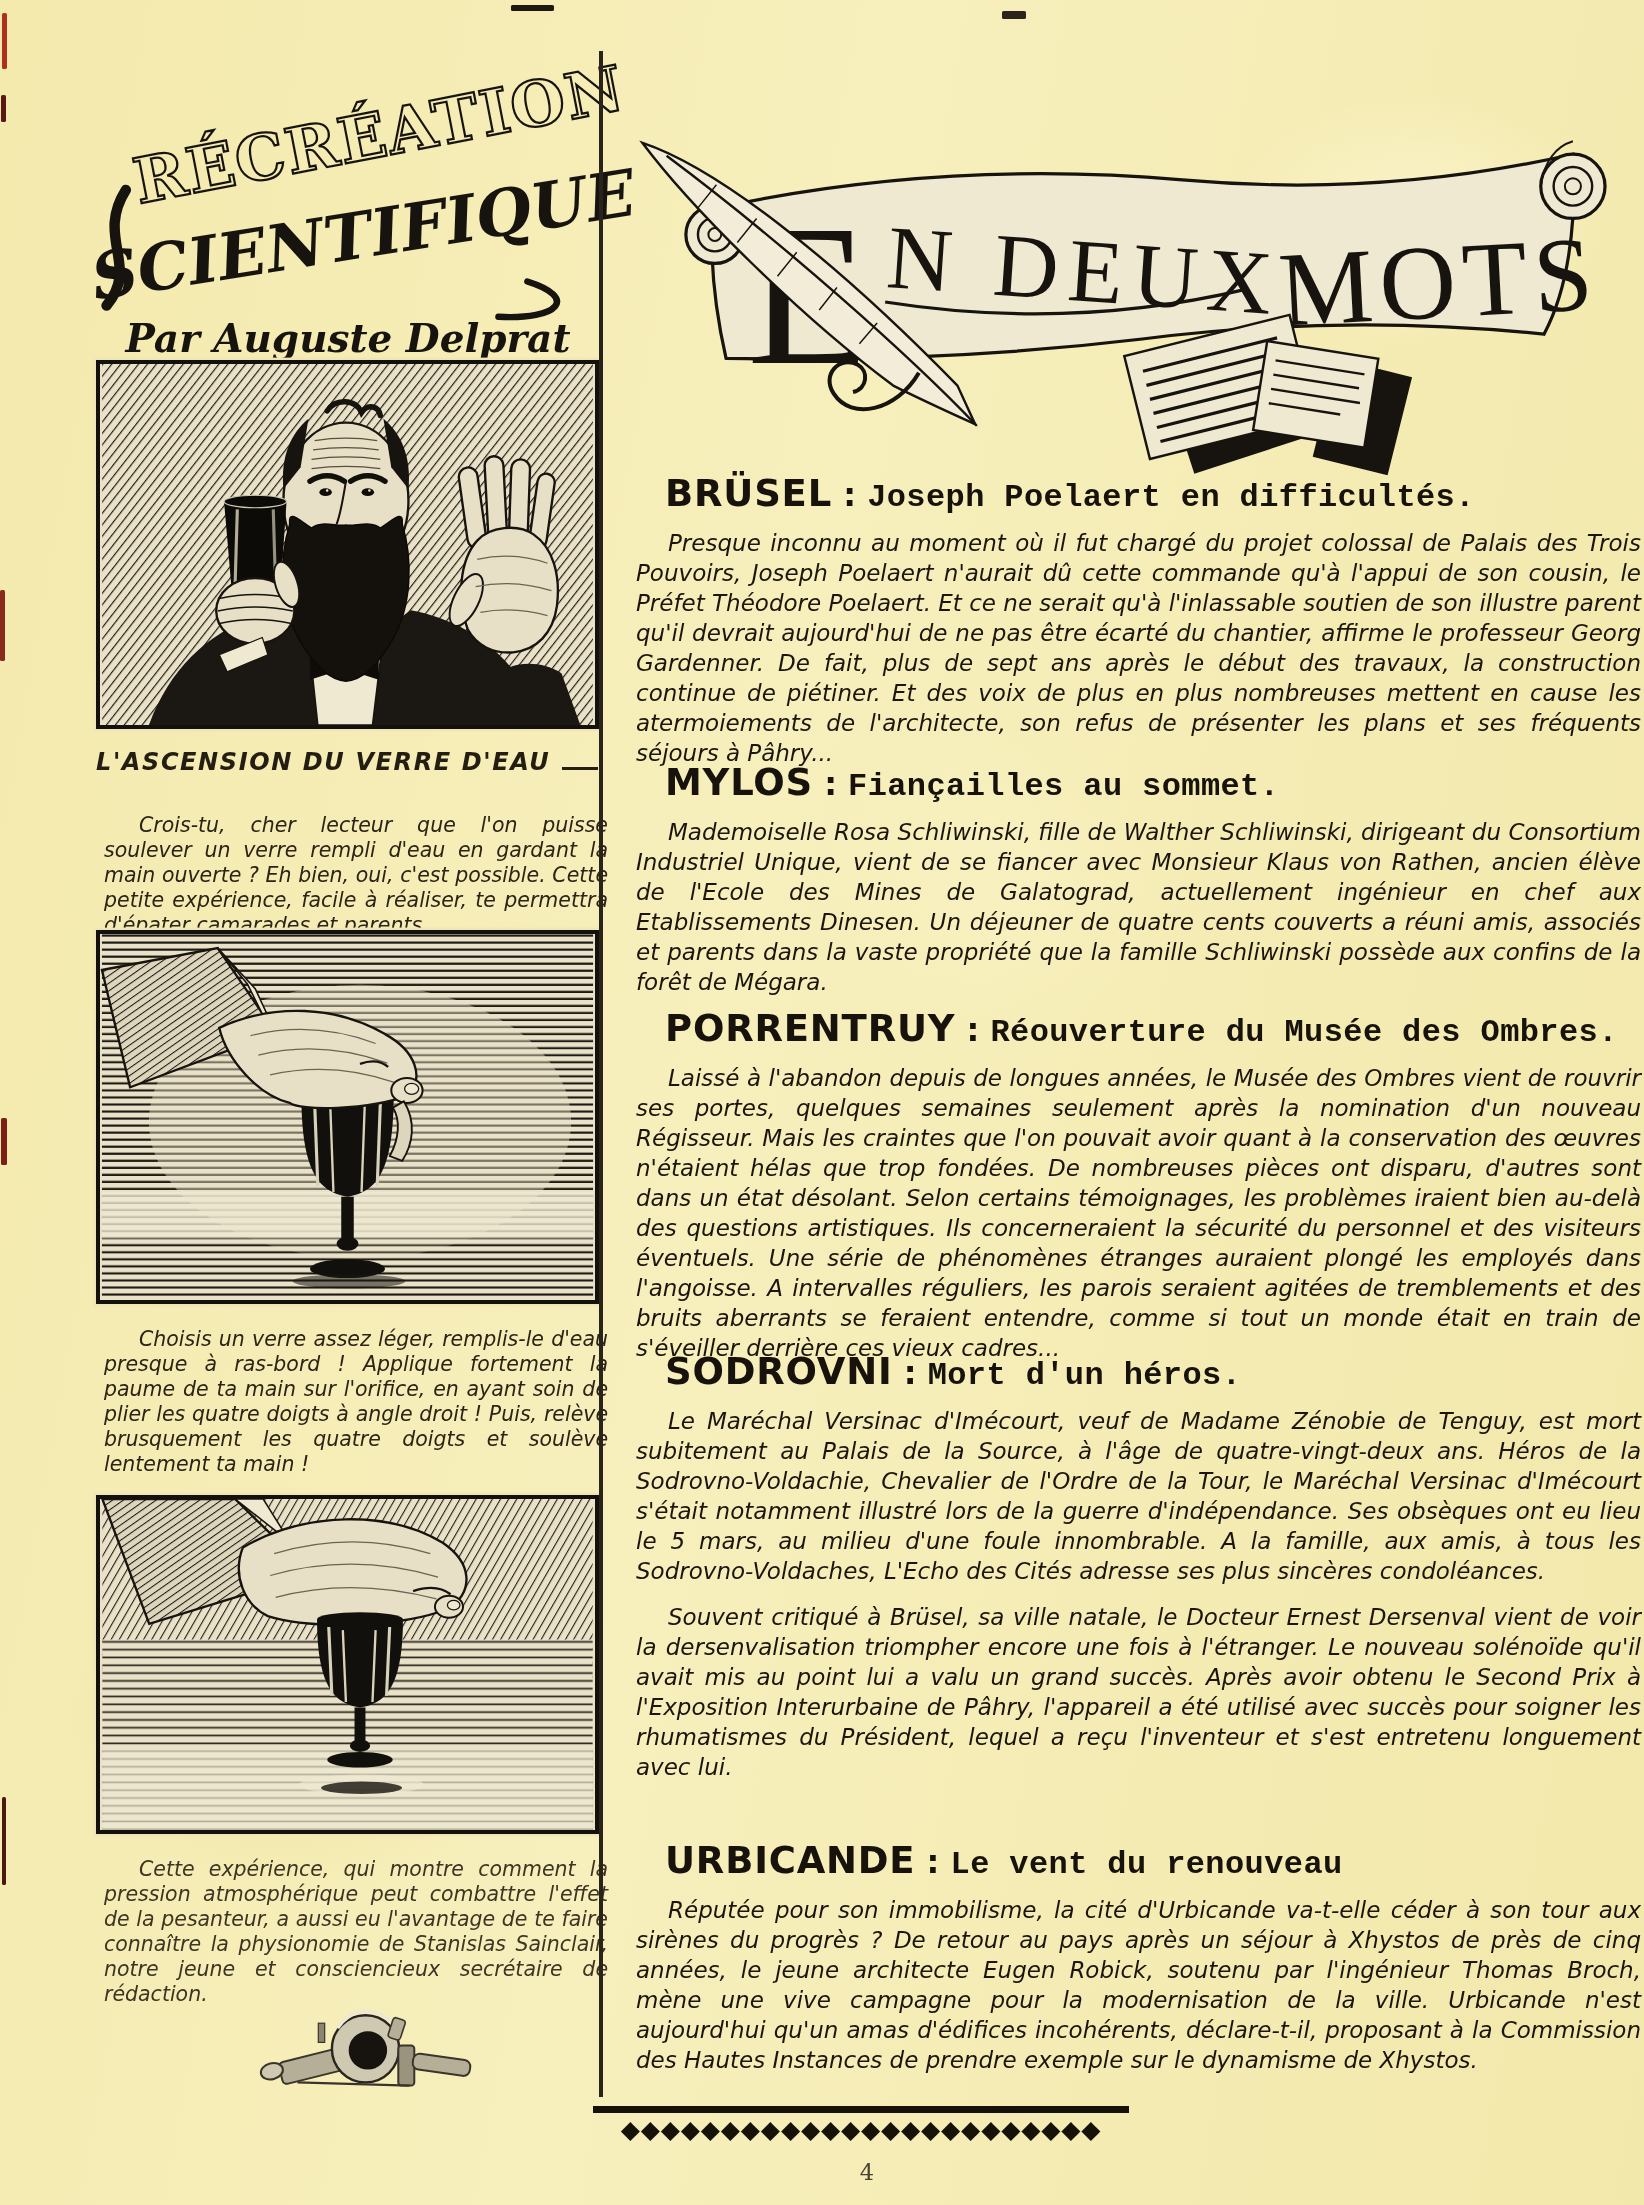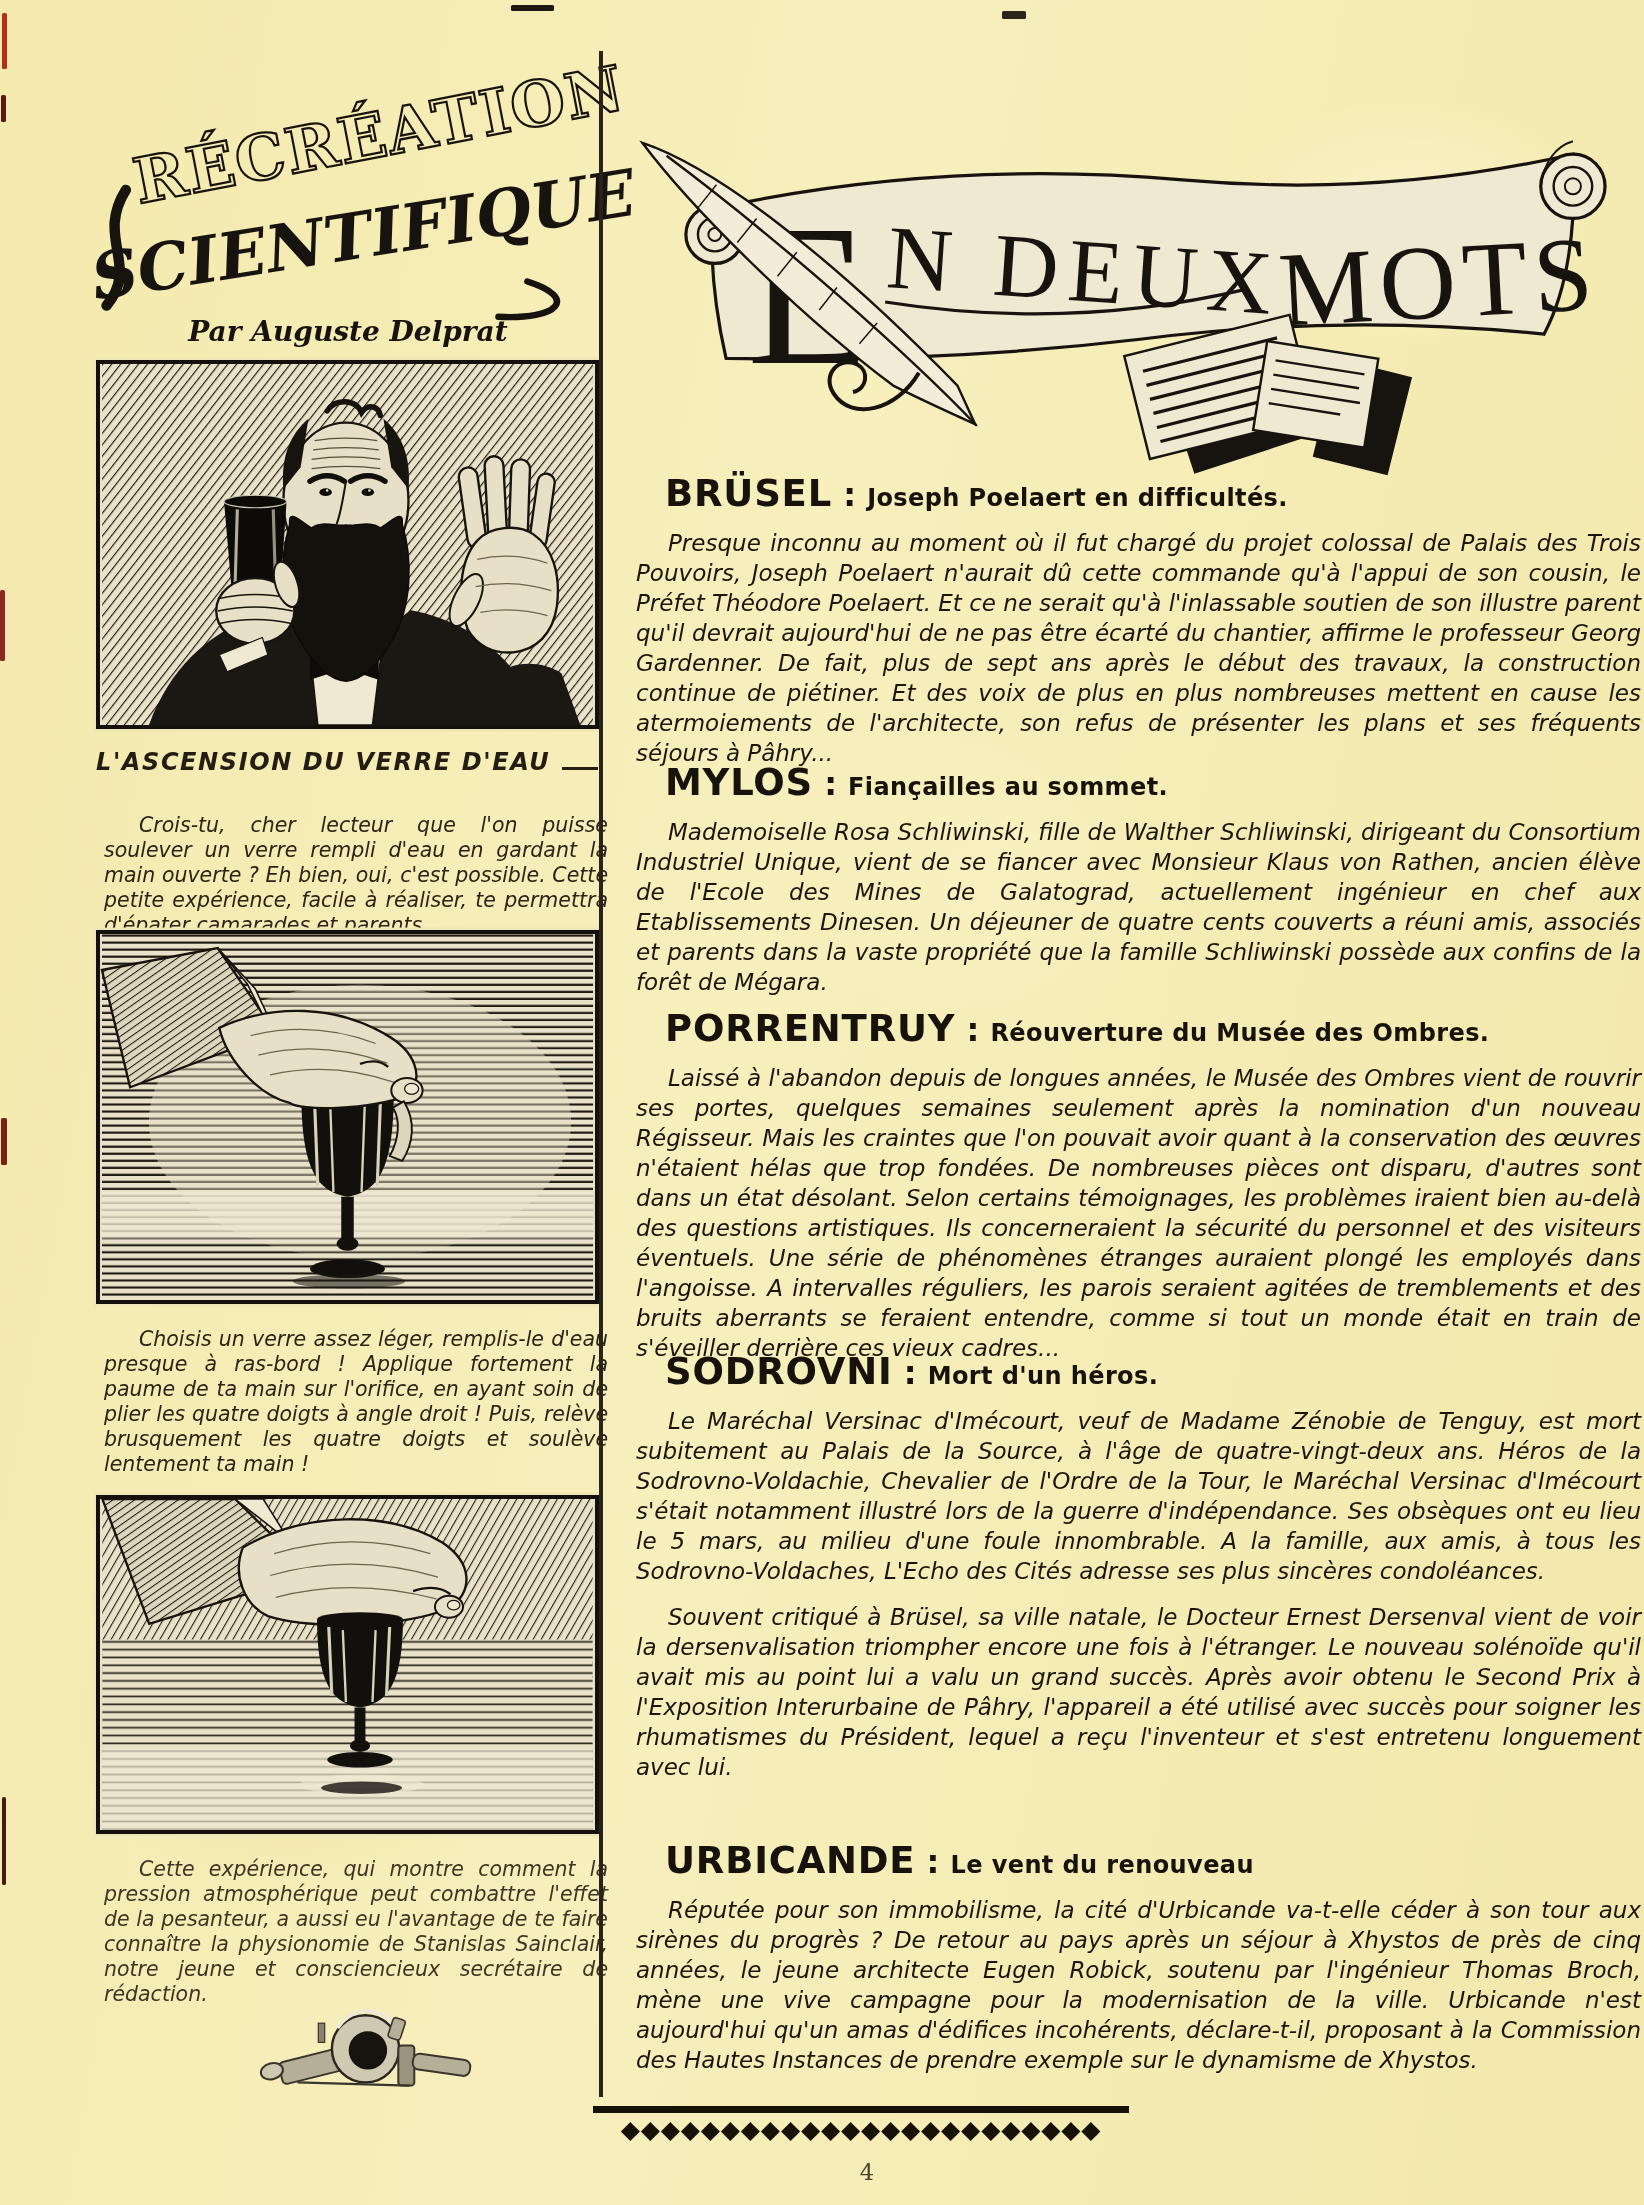"Par Auguste Delprat" .byline { font-size: 28px -> 39px }
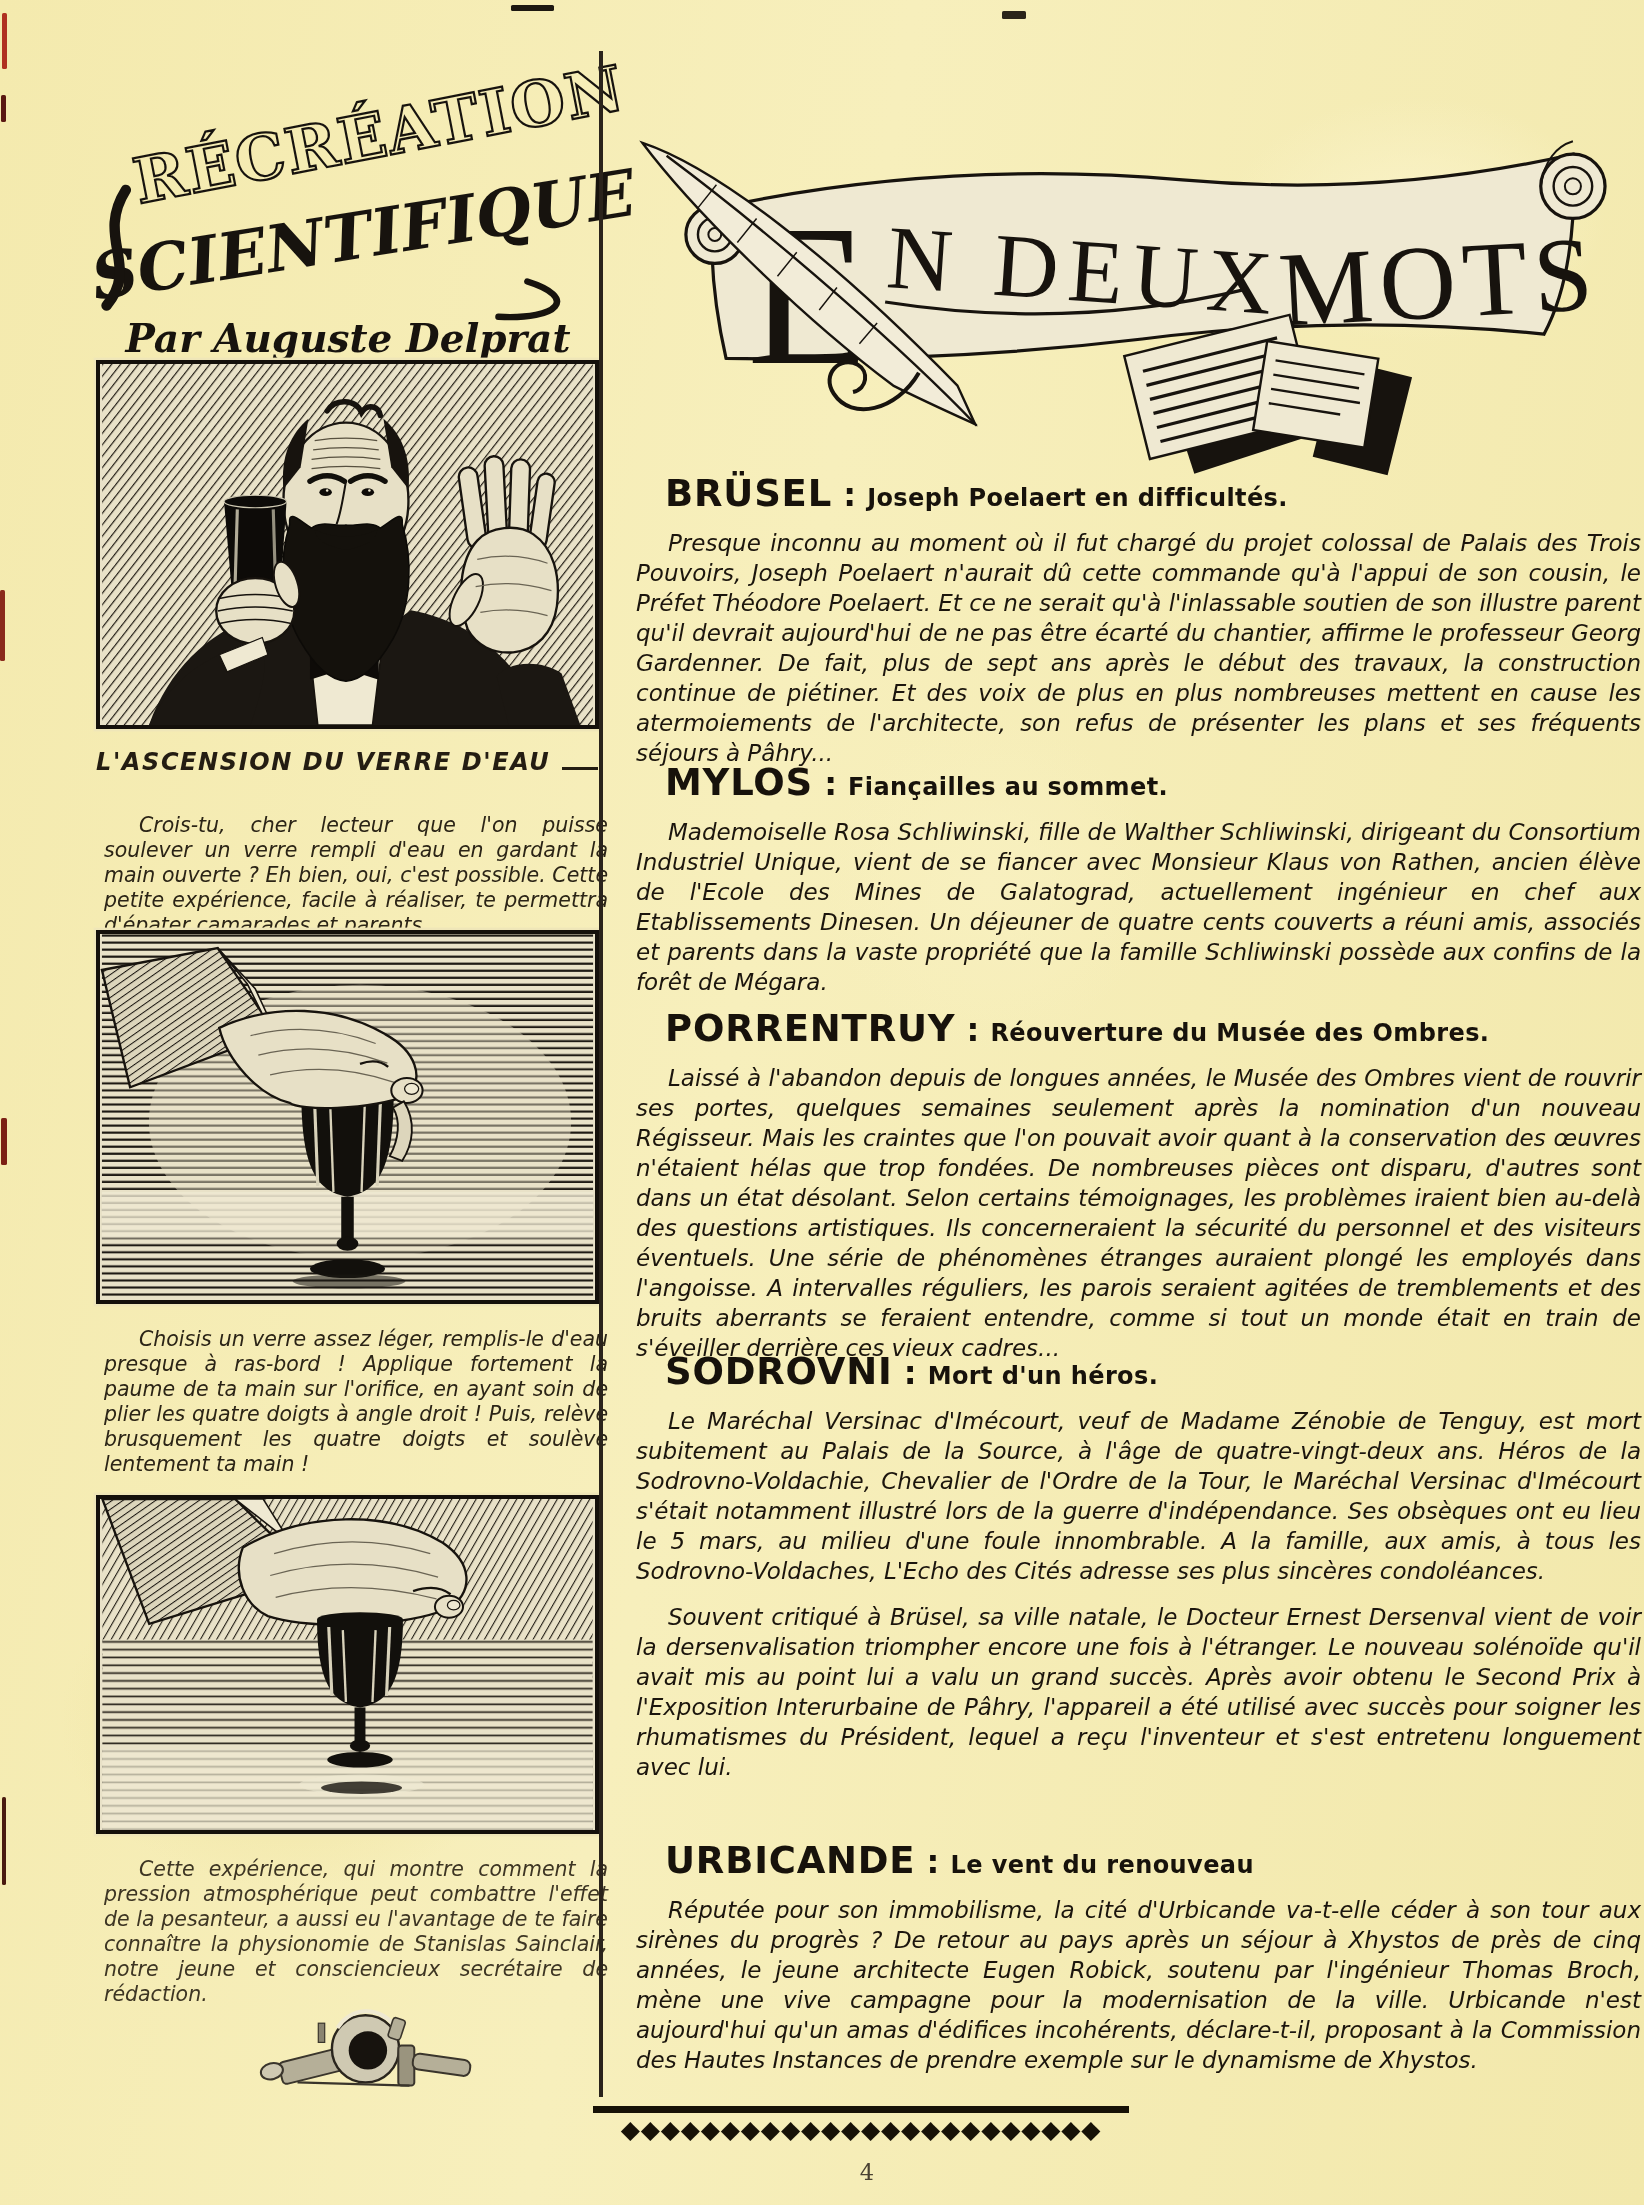"Joseph Poelaert en difficultés." .article h2 .head { font-family: none -> Liberation Mono, monospace; font-size: 24px -> 32px }
